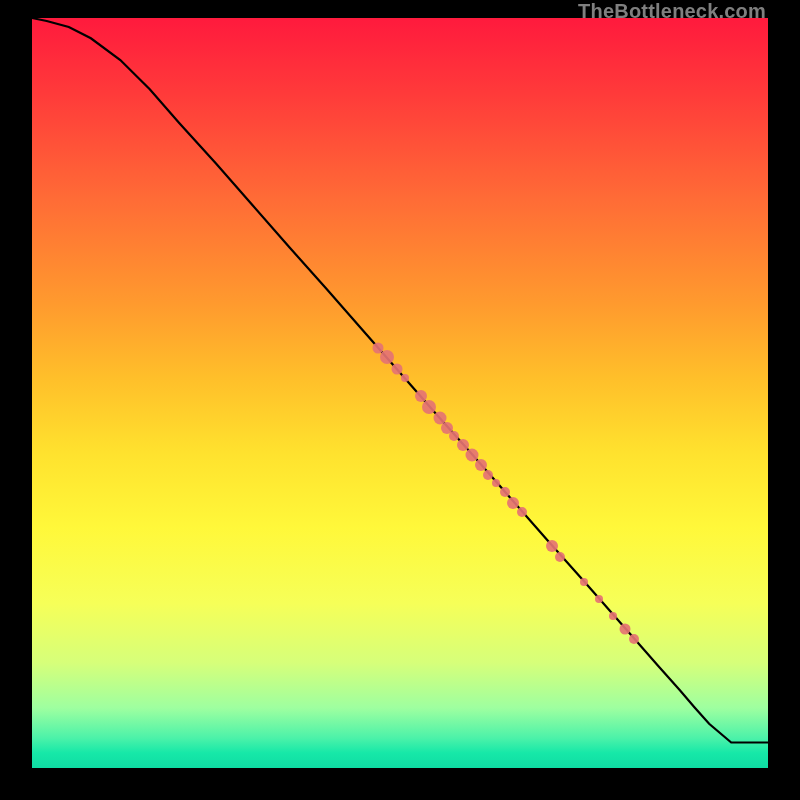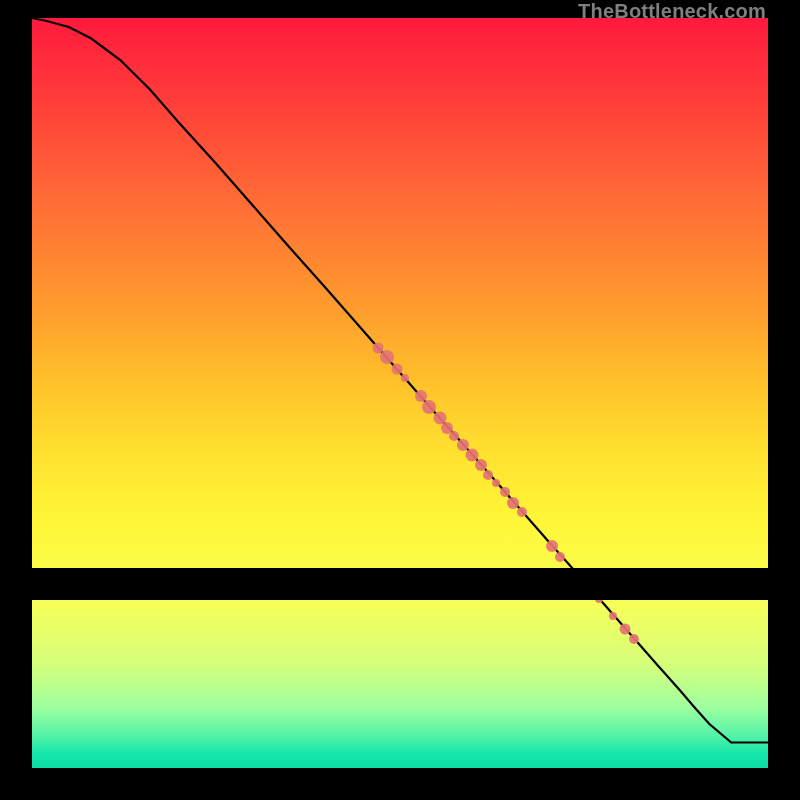"TheBottleneck.com" .stage { height: 600px -> 800px }
